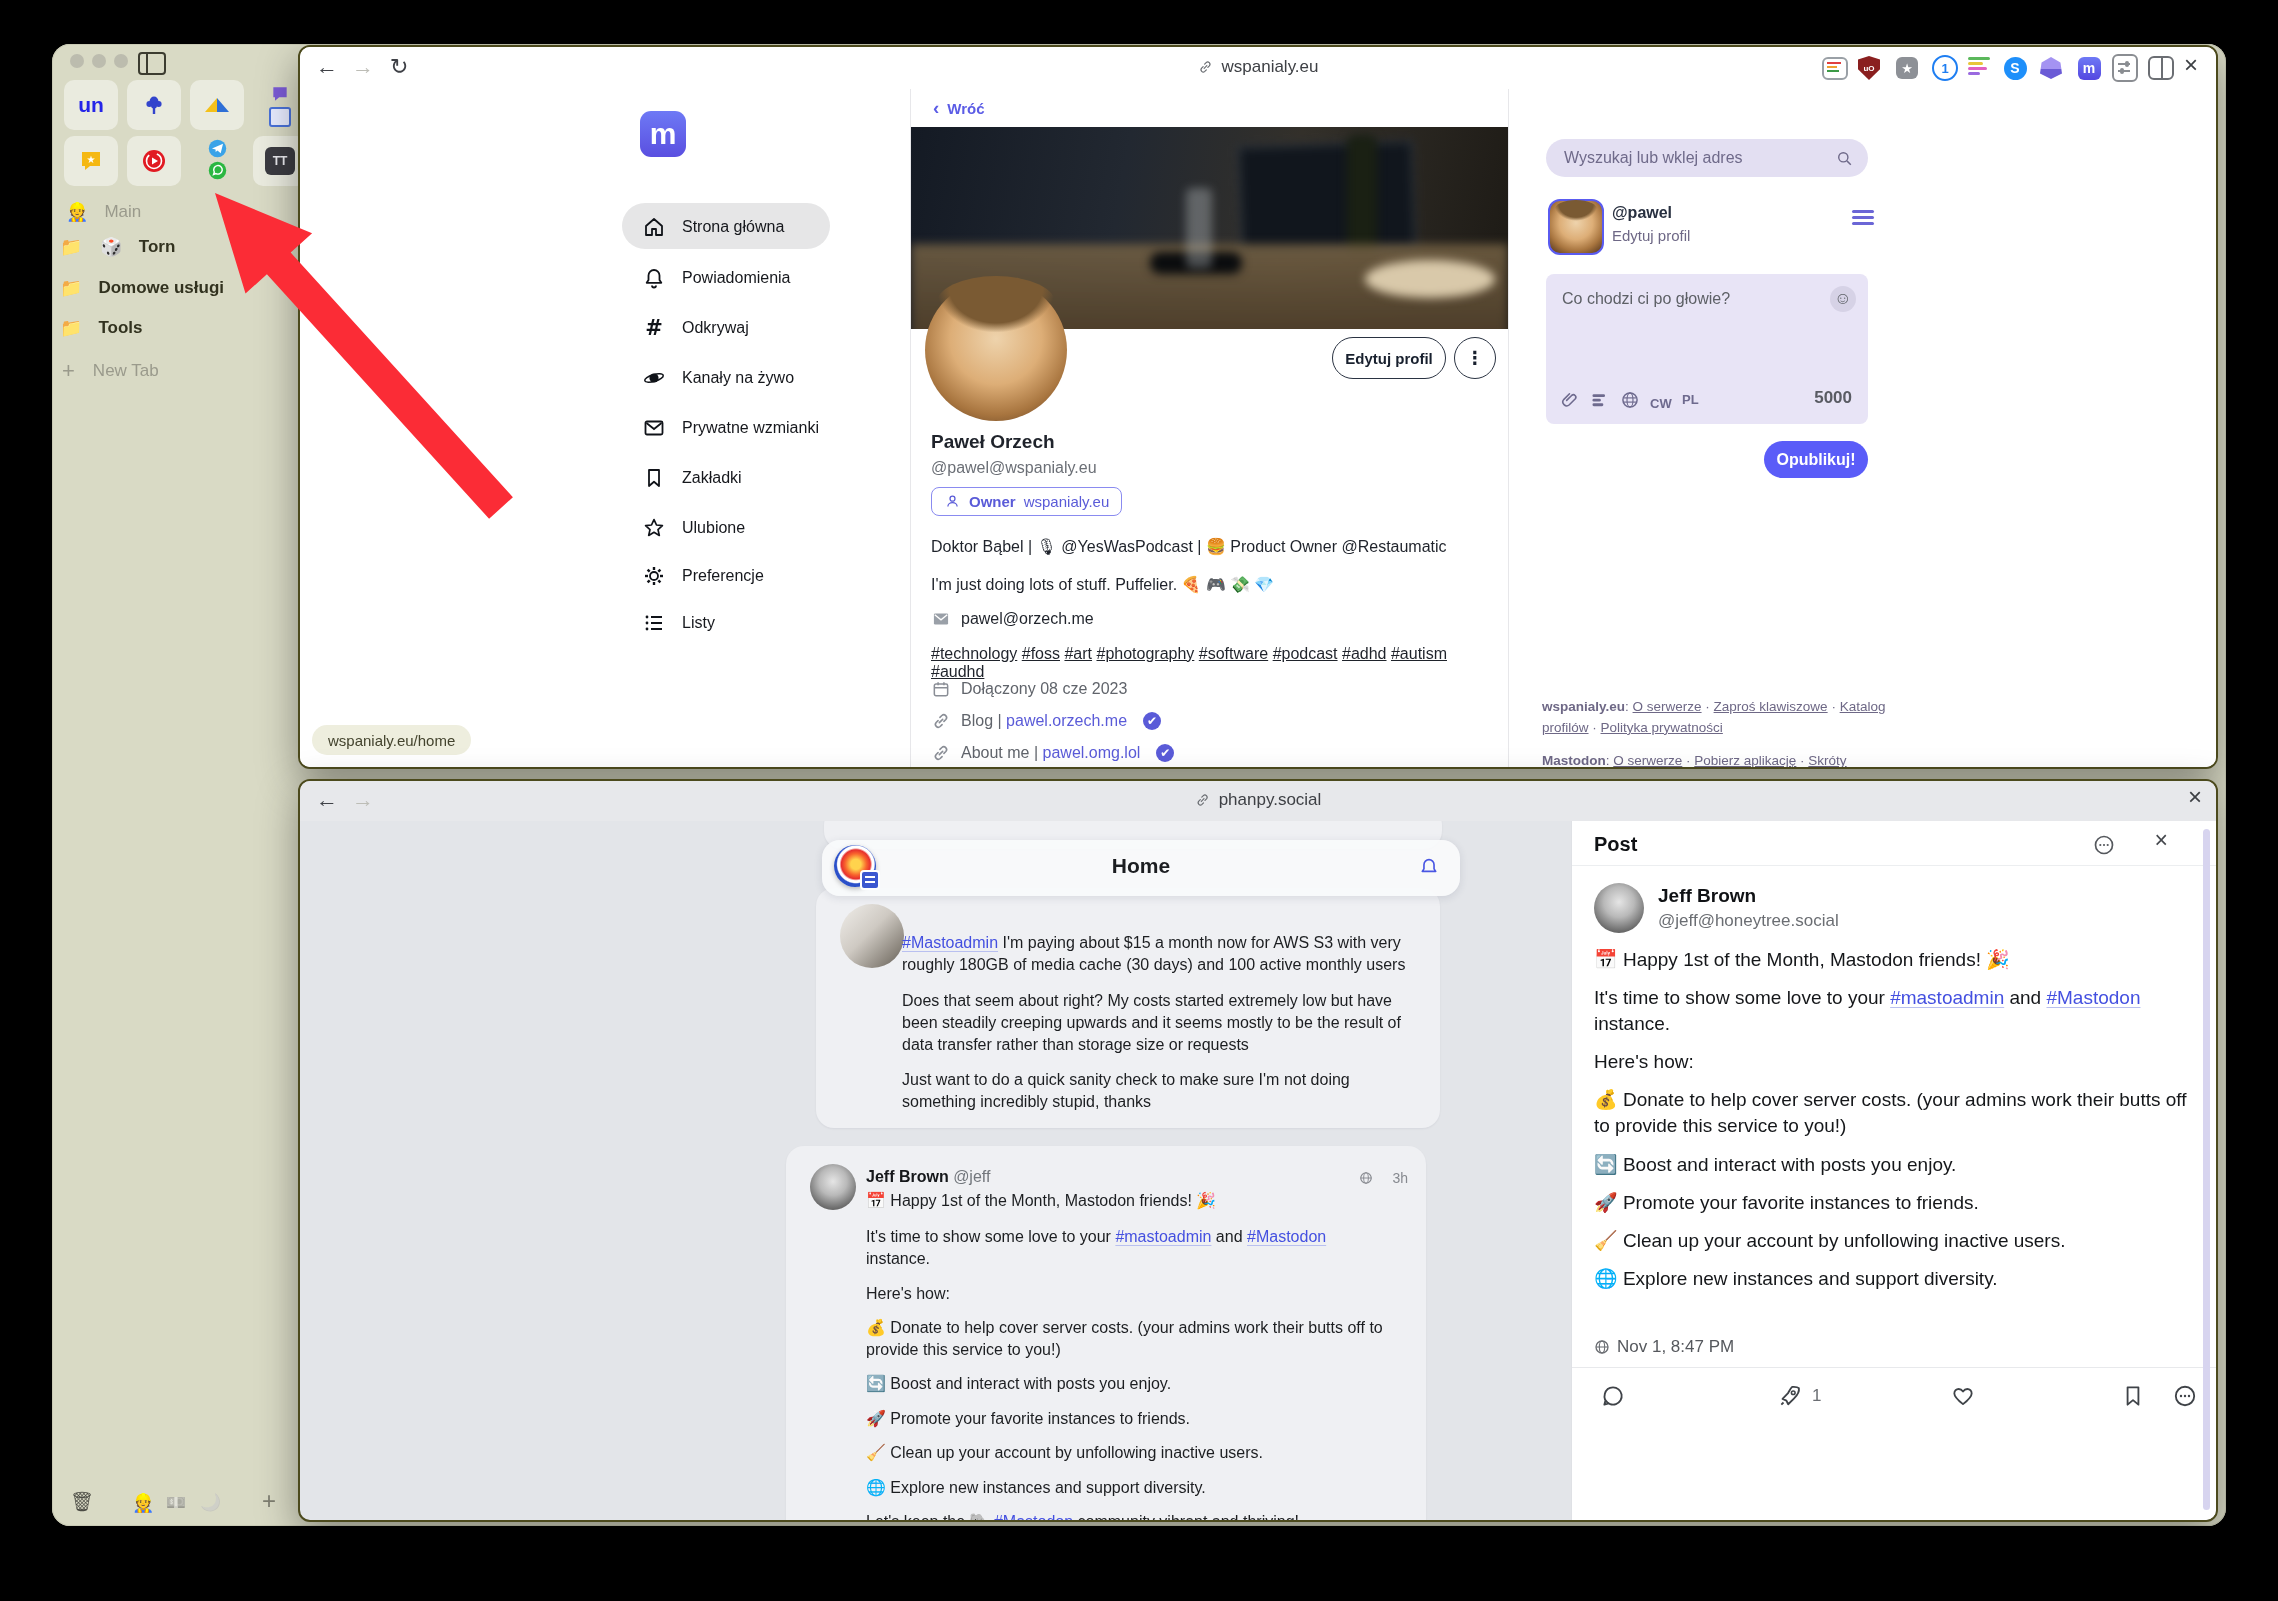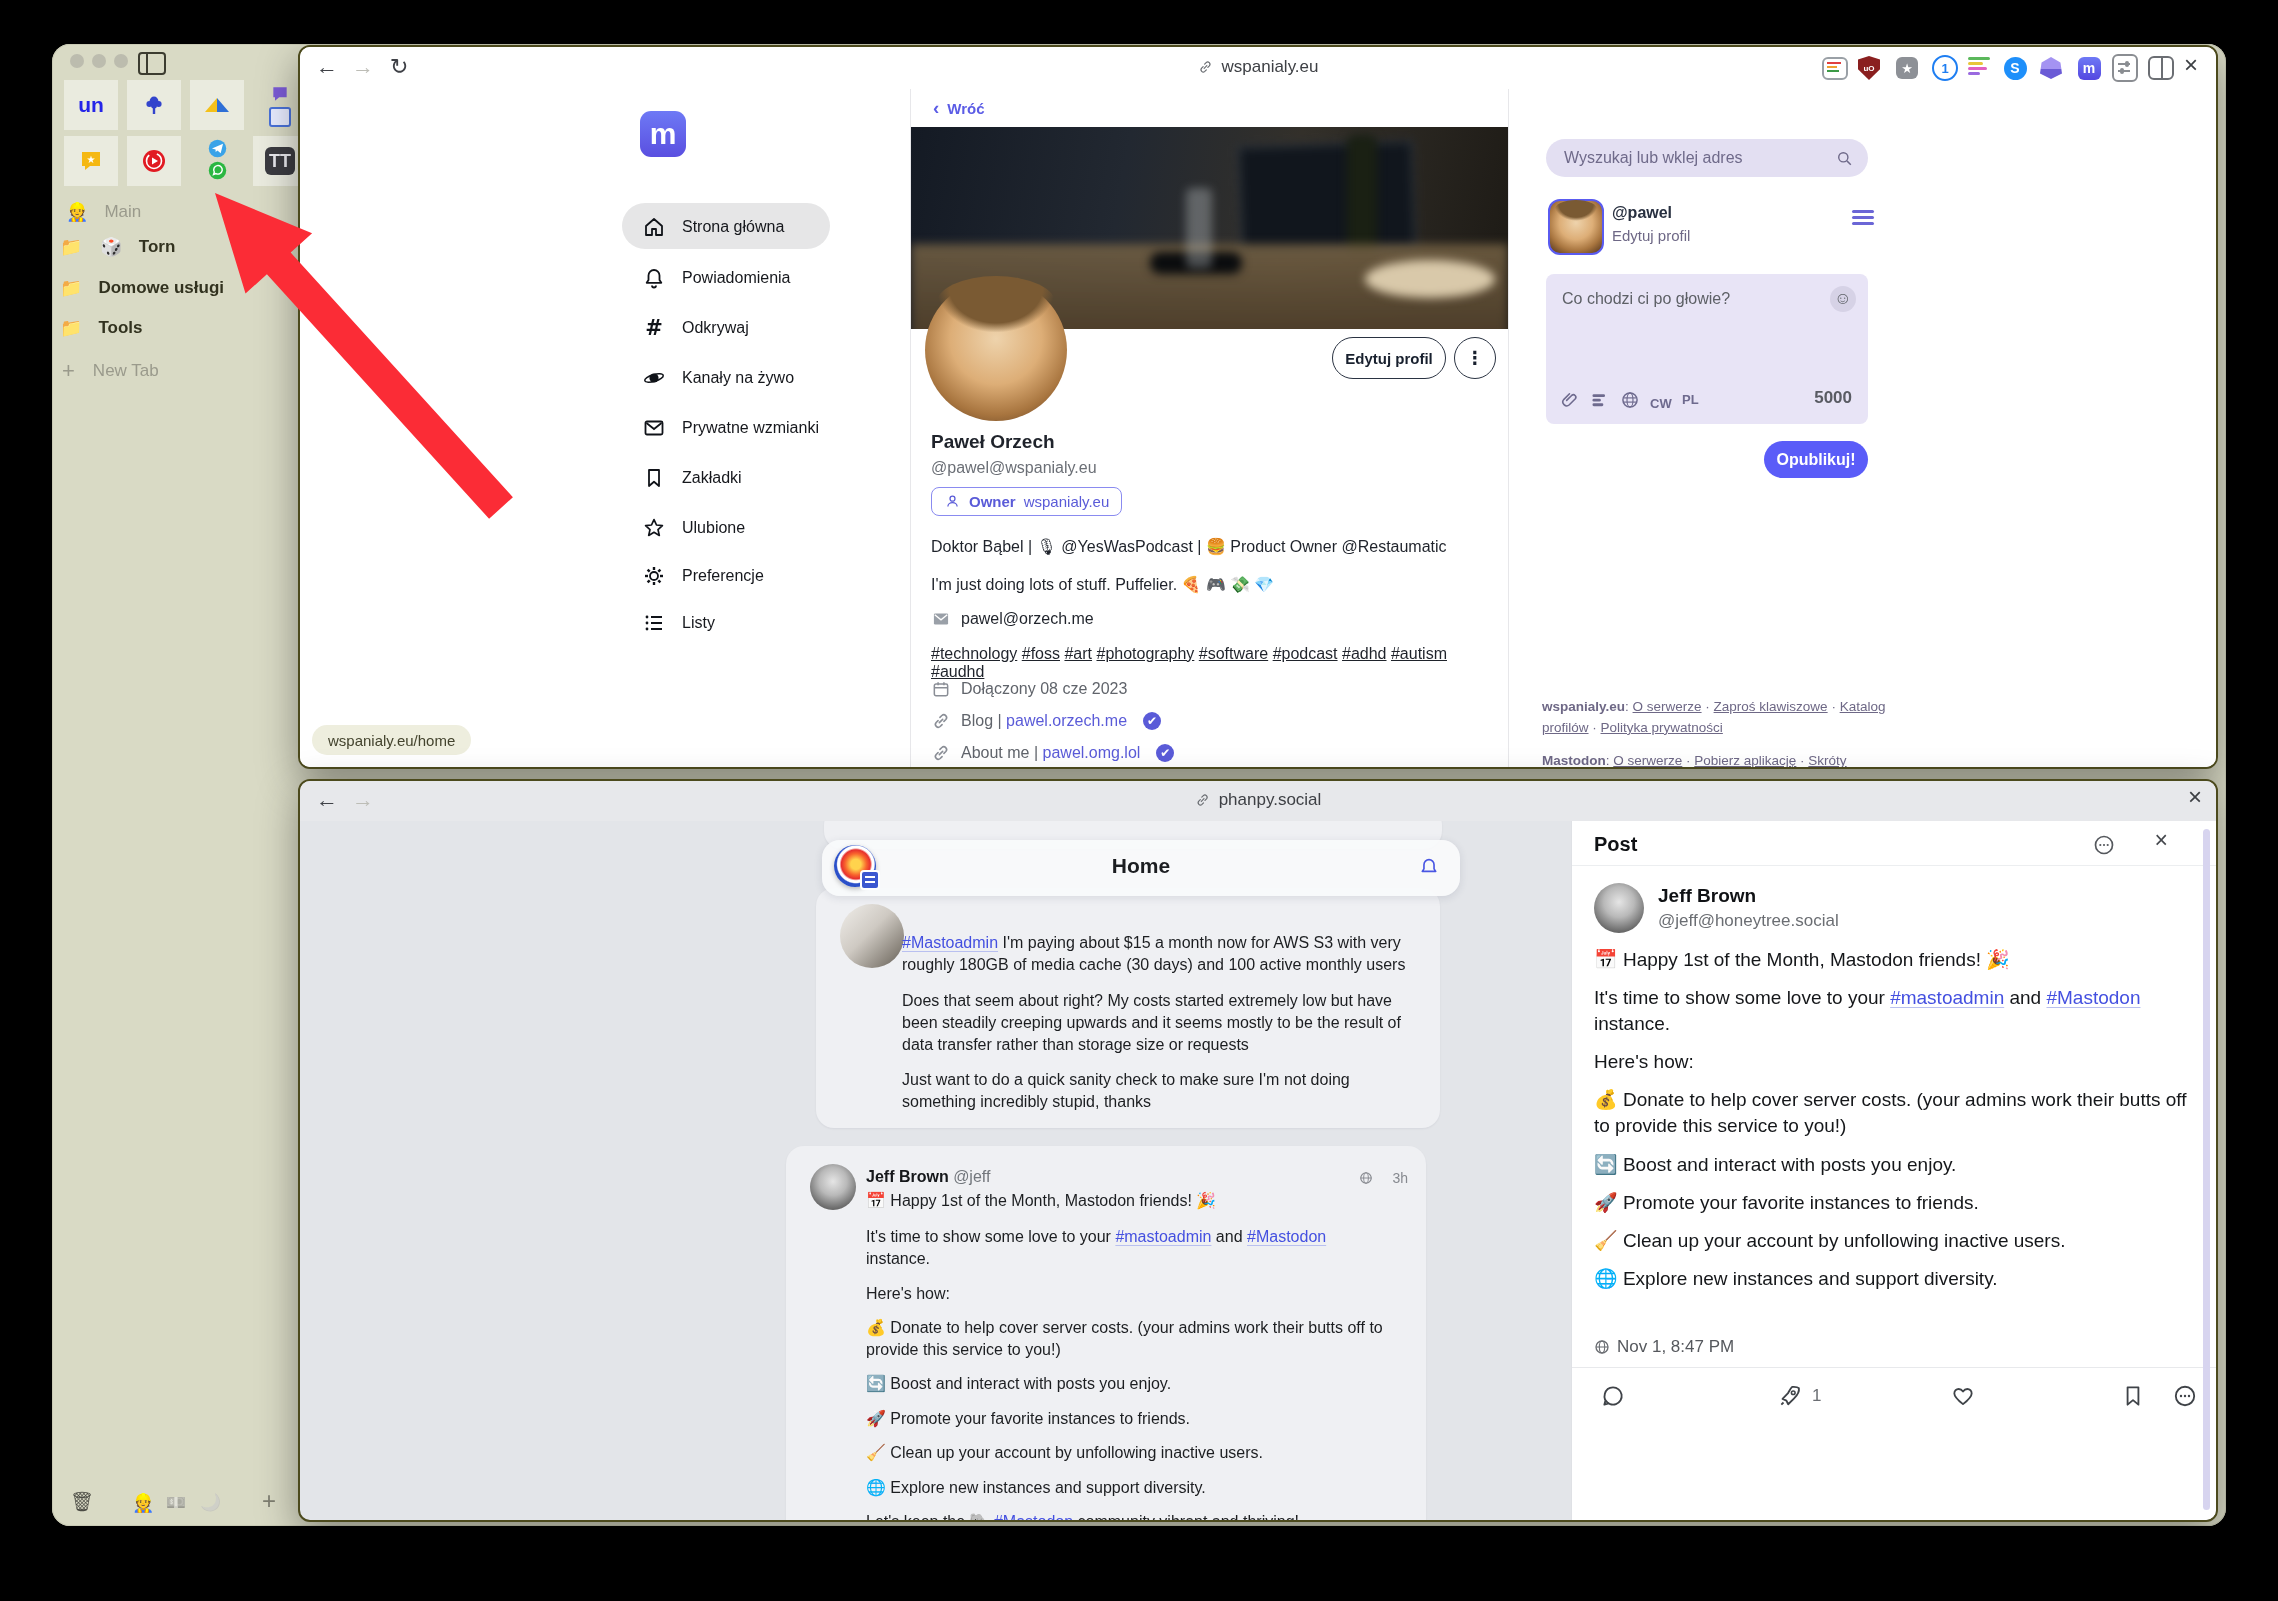"un" .tile { border-radius: 0 -> 10px }
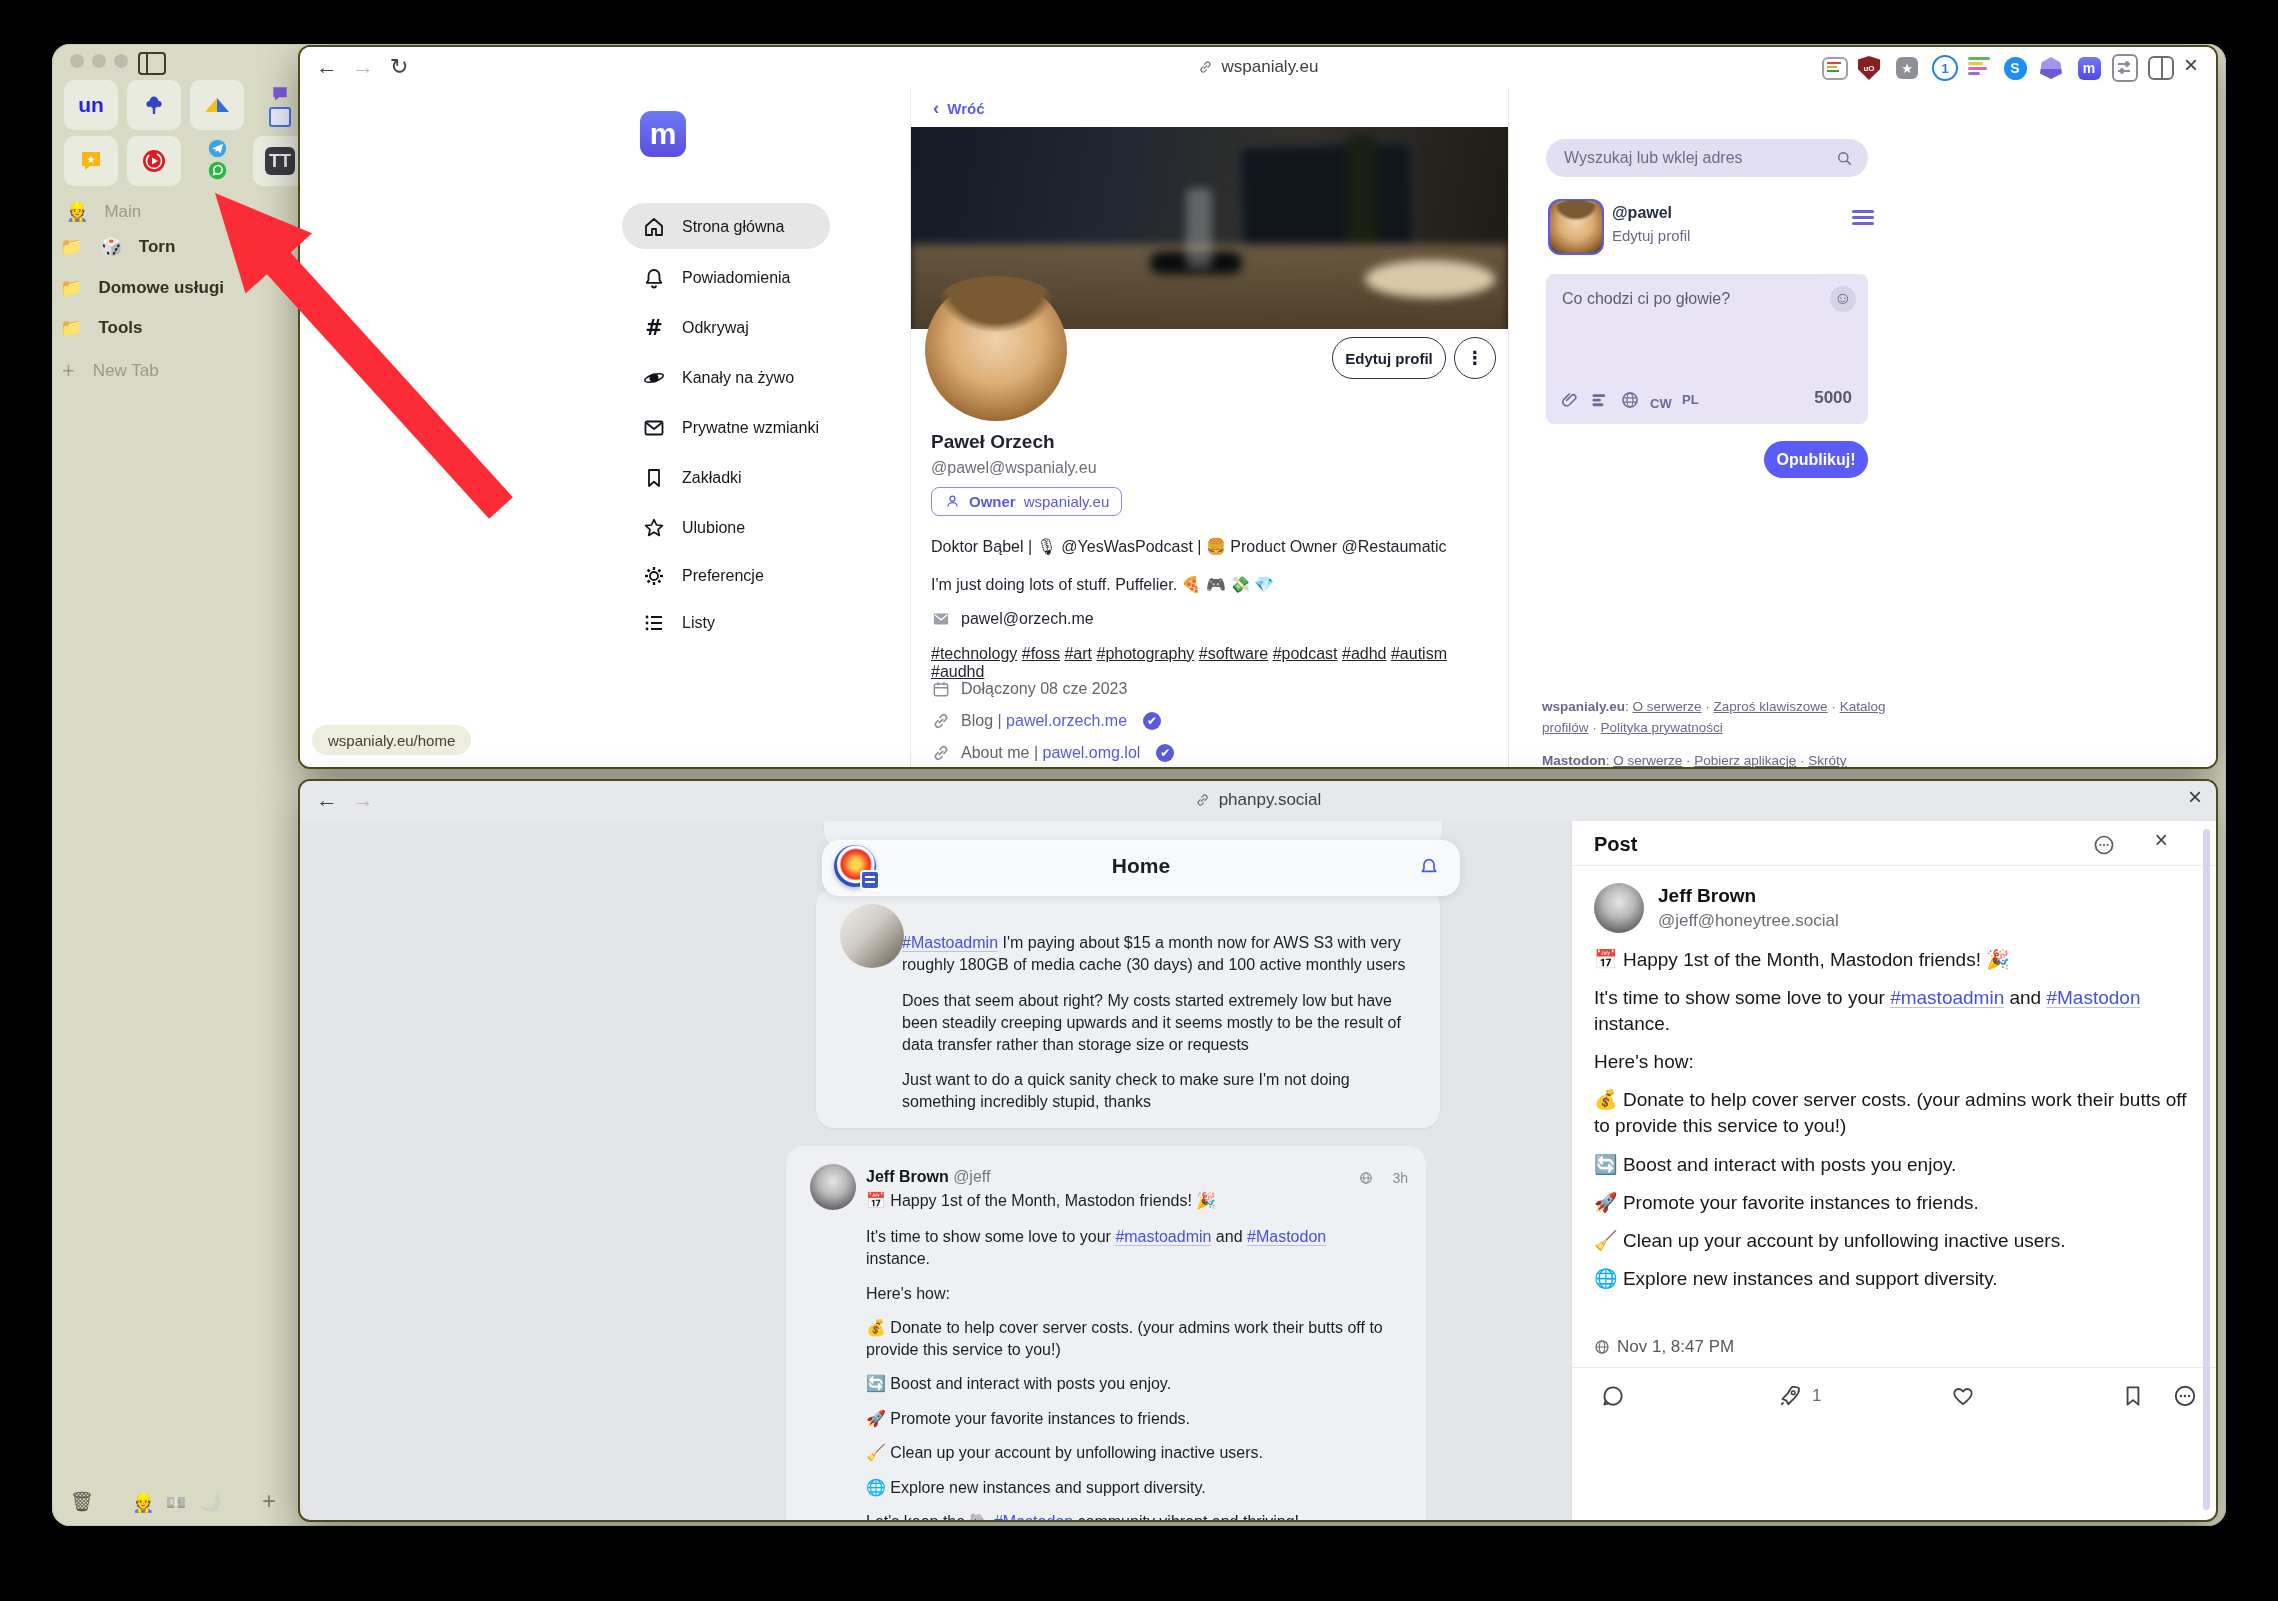"TT" span.sq { font-size: 18px -> 12px }
